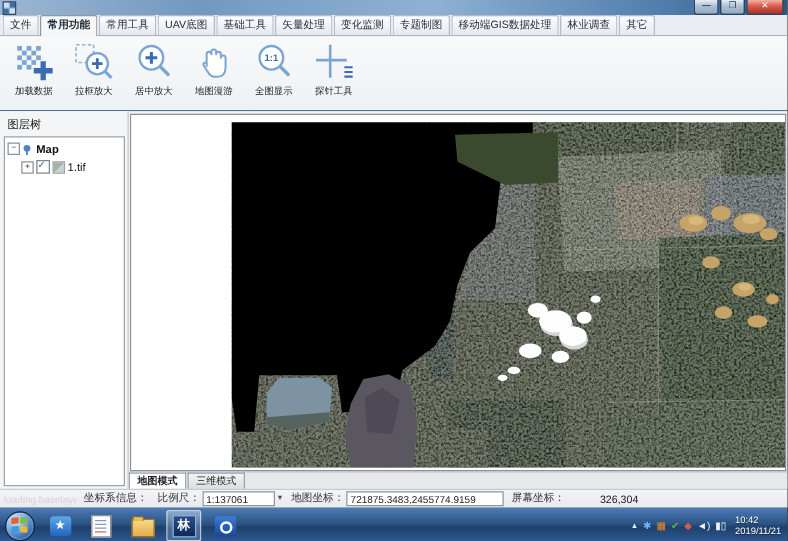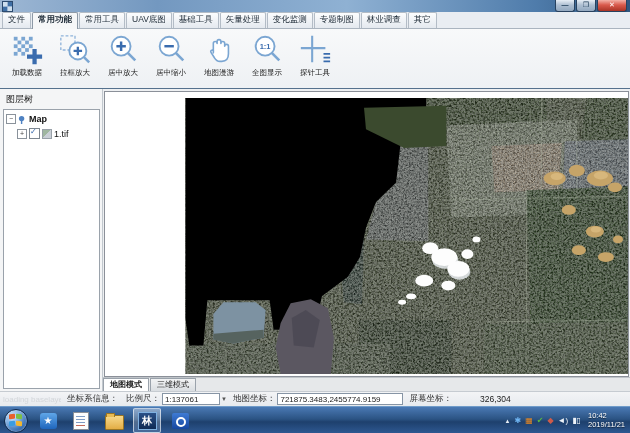"移动端GIS数据处理" div.menu-tab { html: none -> <div>移动端GIS数据处理</div> }
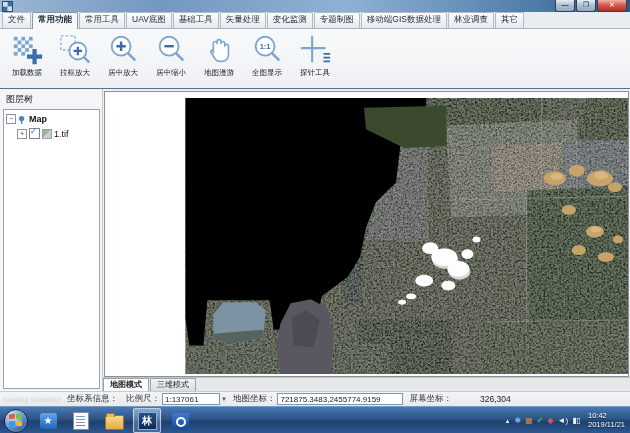"居中缩小" div.tool-btn { html: <div> <svg> <circle></circle> <path></path> <path></path> </svg> <div>居中缩小</div> </div> -> none }
